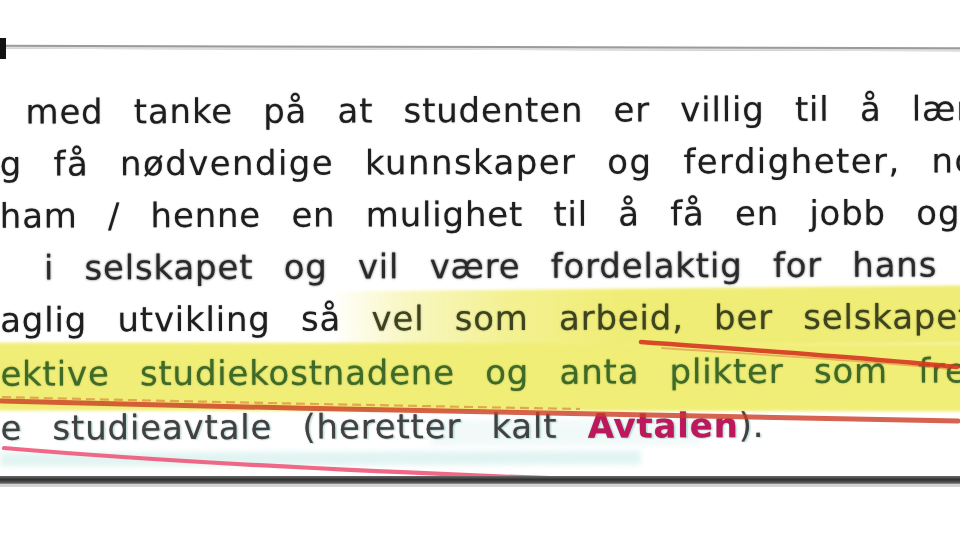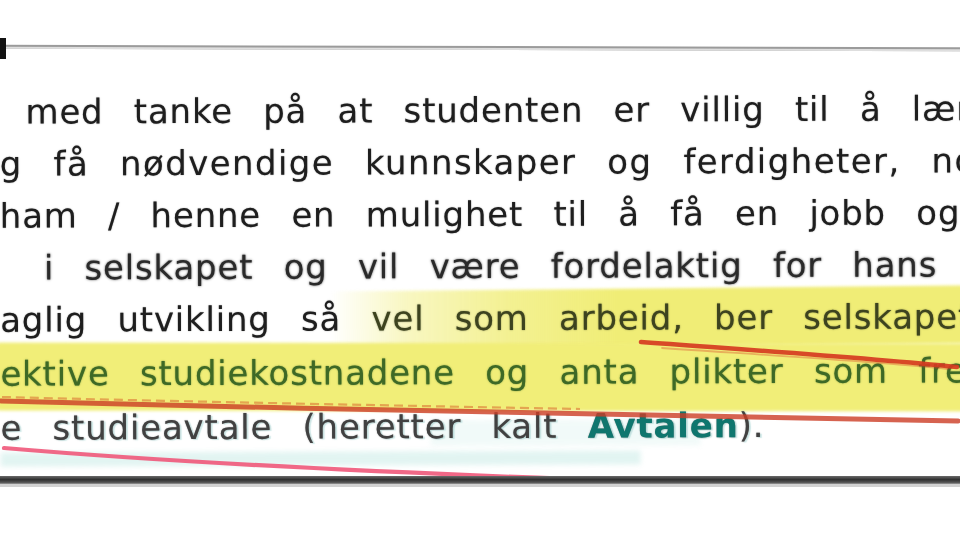"Avtalen" .bold-ink { color: #0f766e -> #be185d }
